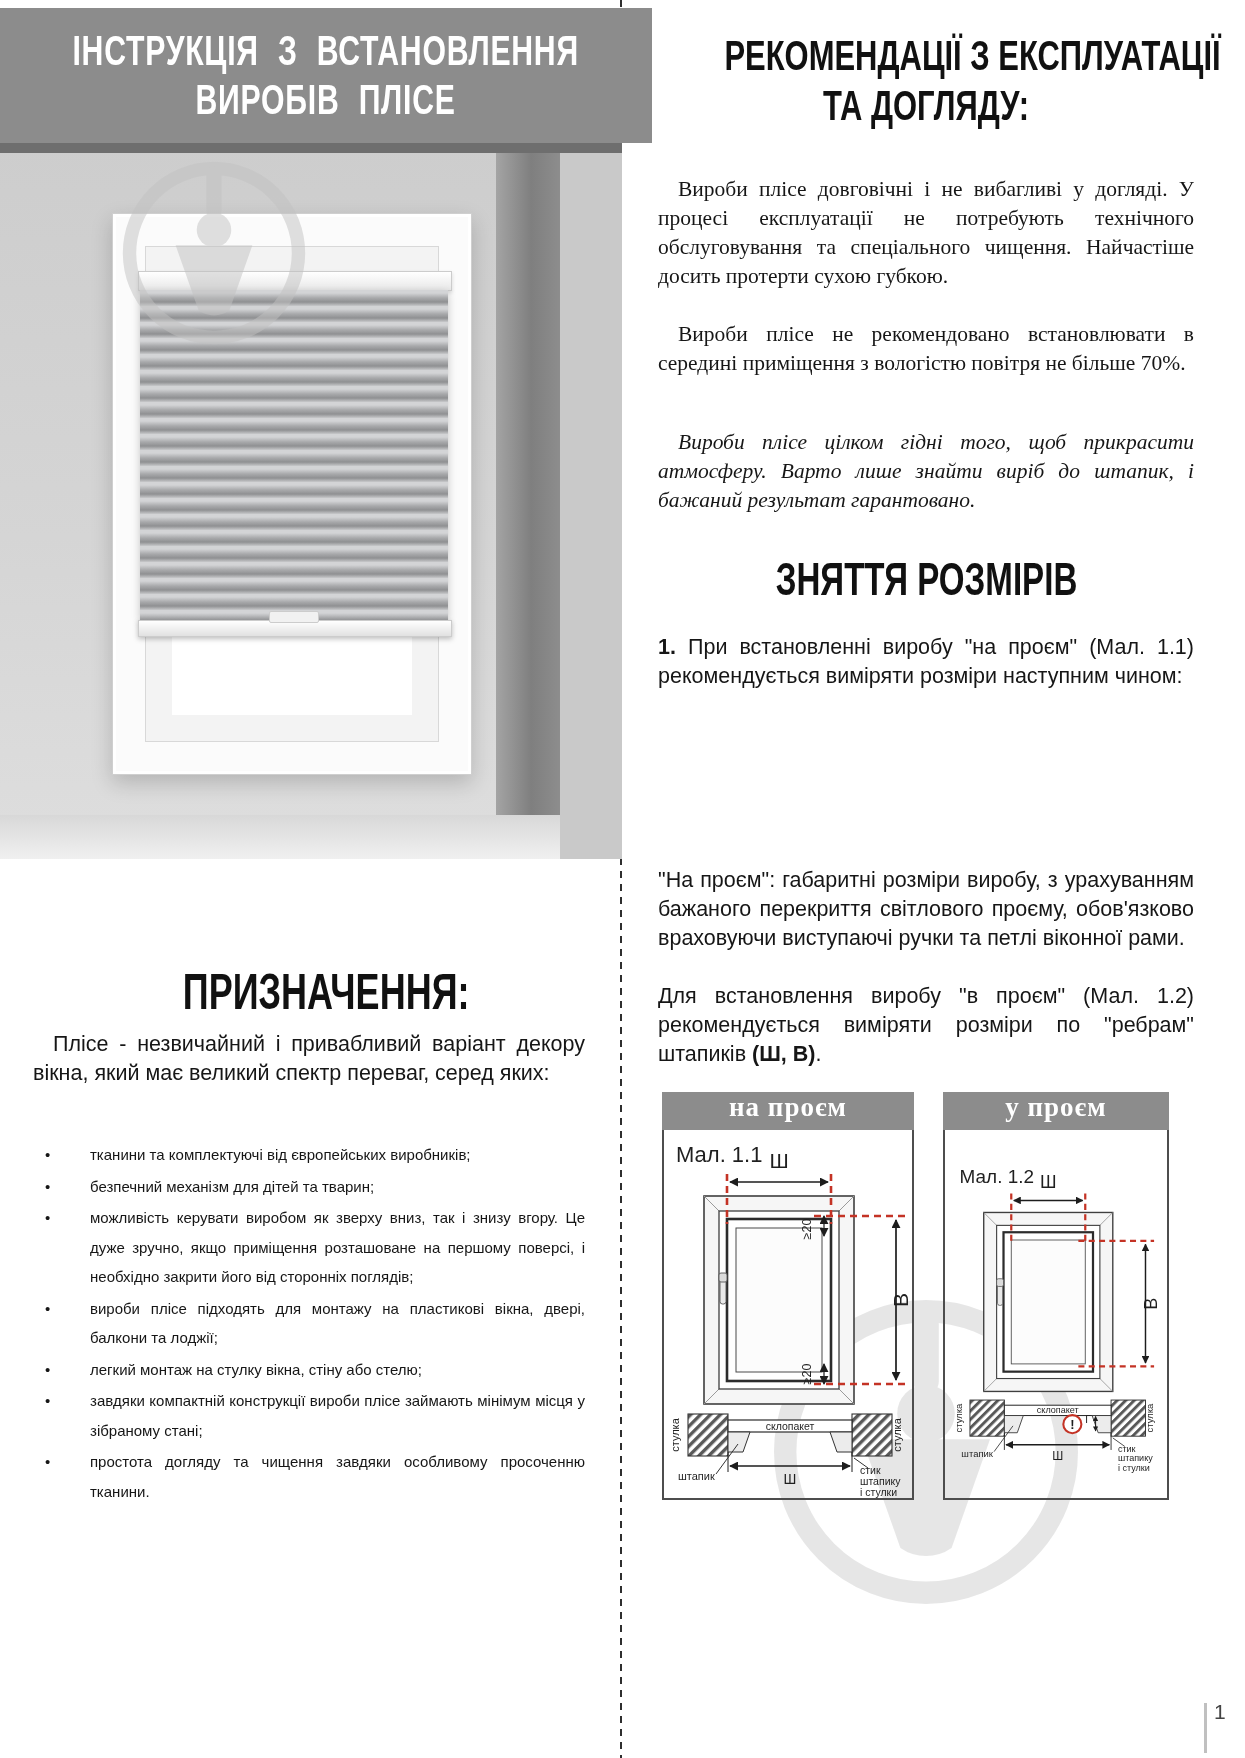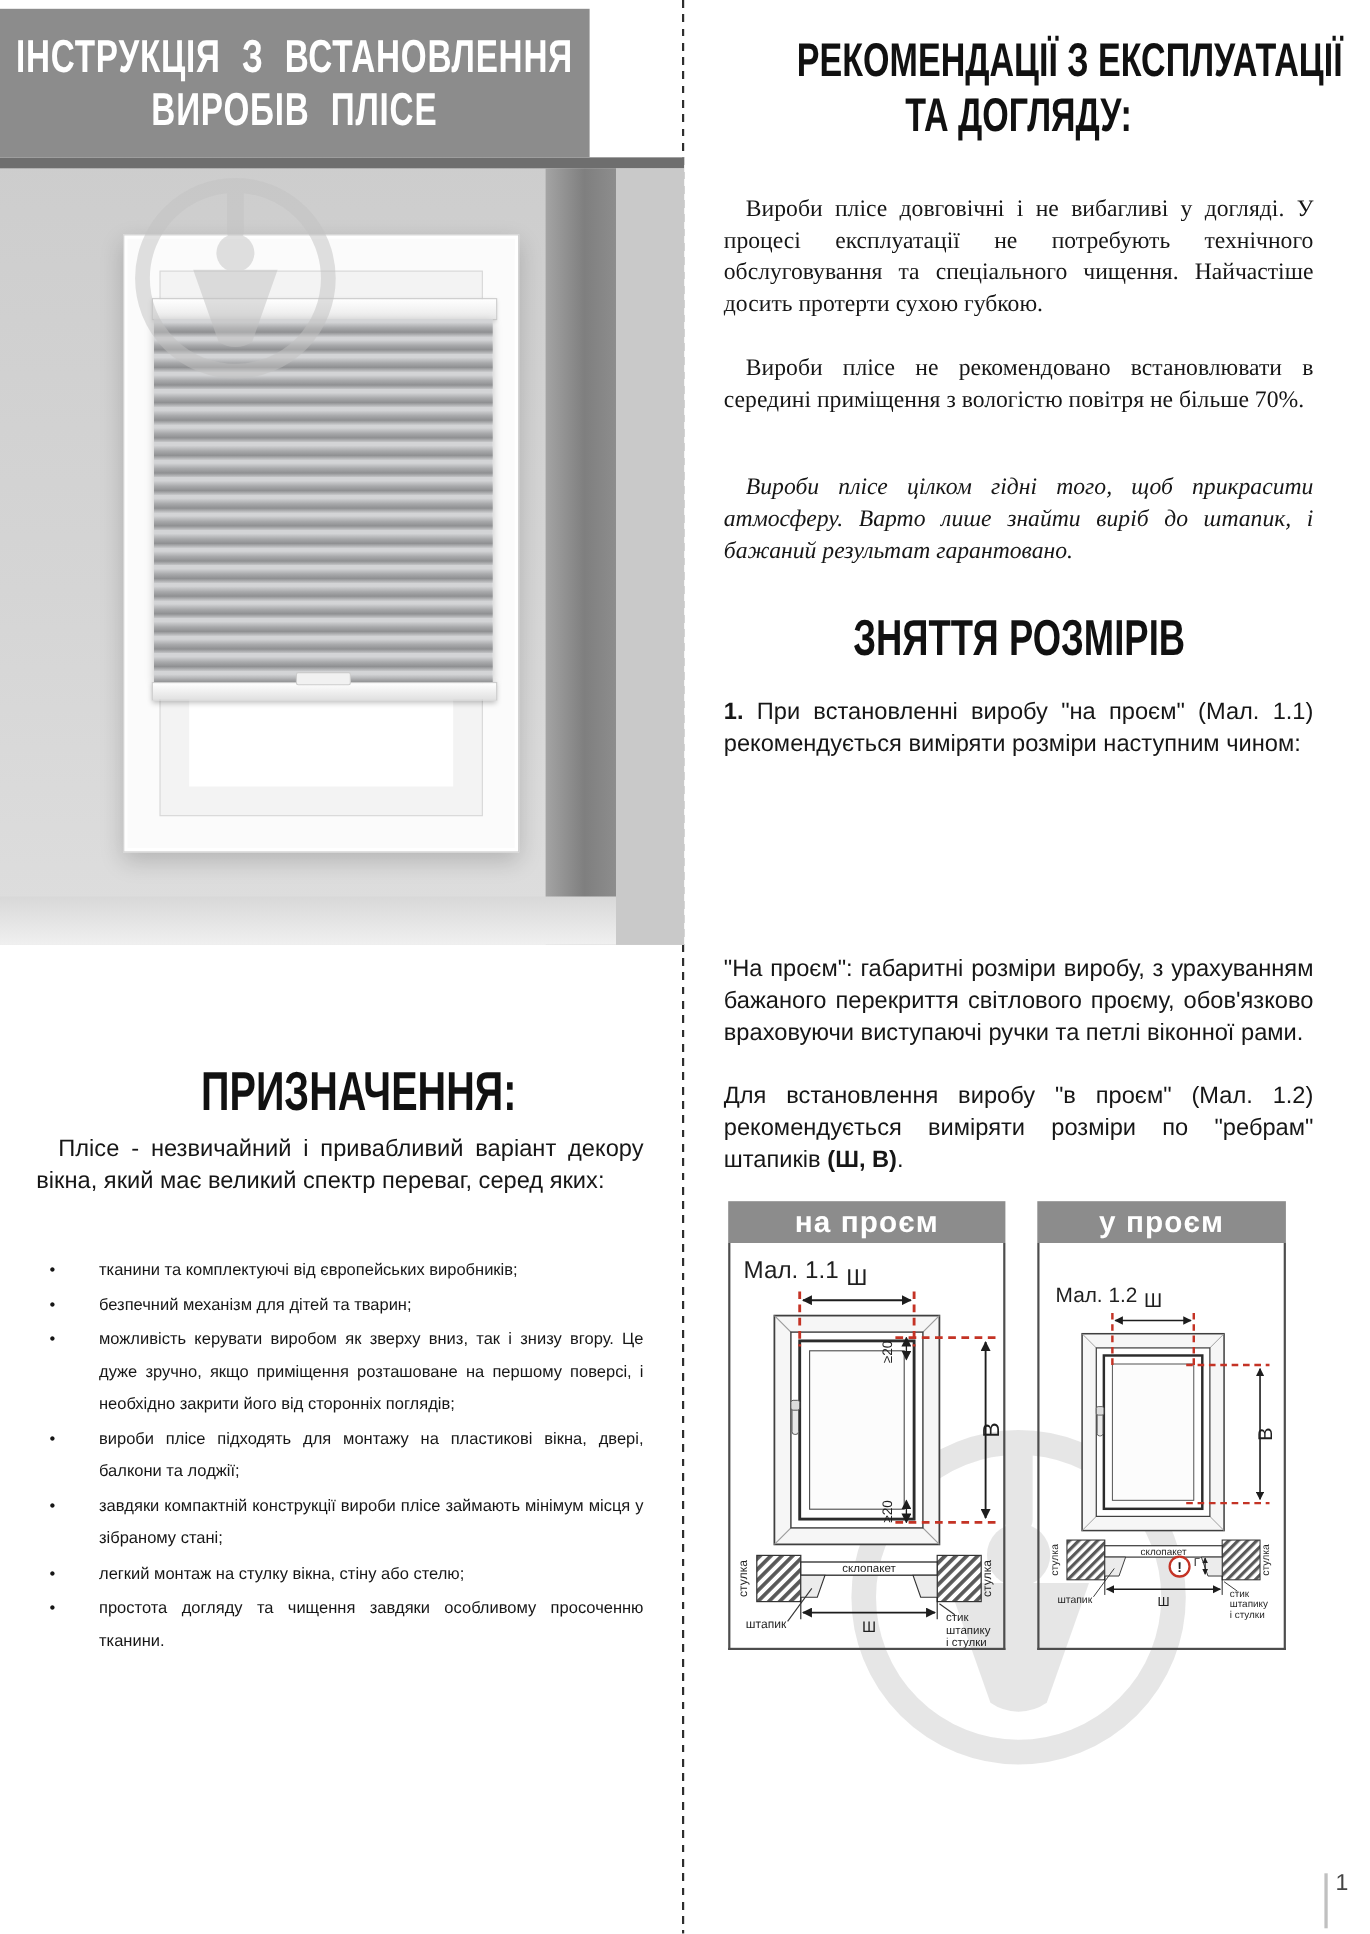"ІНСТРУКЦІЯ З ВСТАНОВЛЕННЯ" .l-header { width: 536px -> 652px }
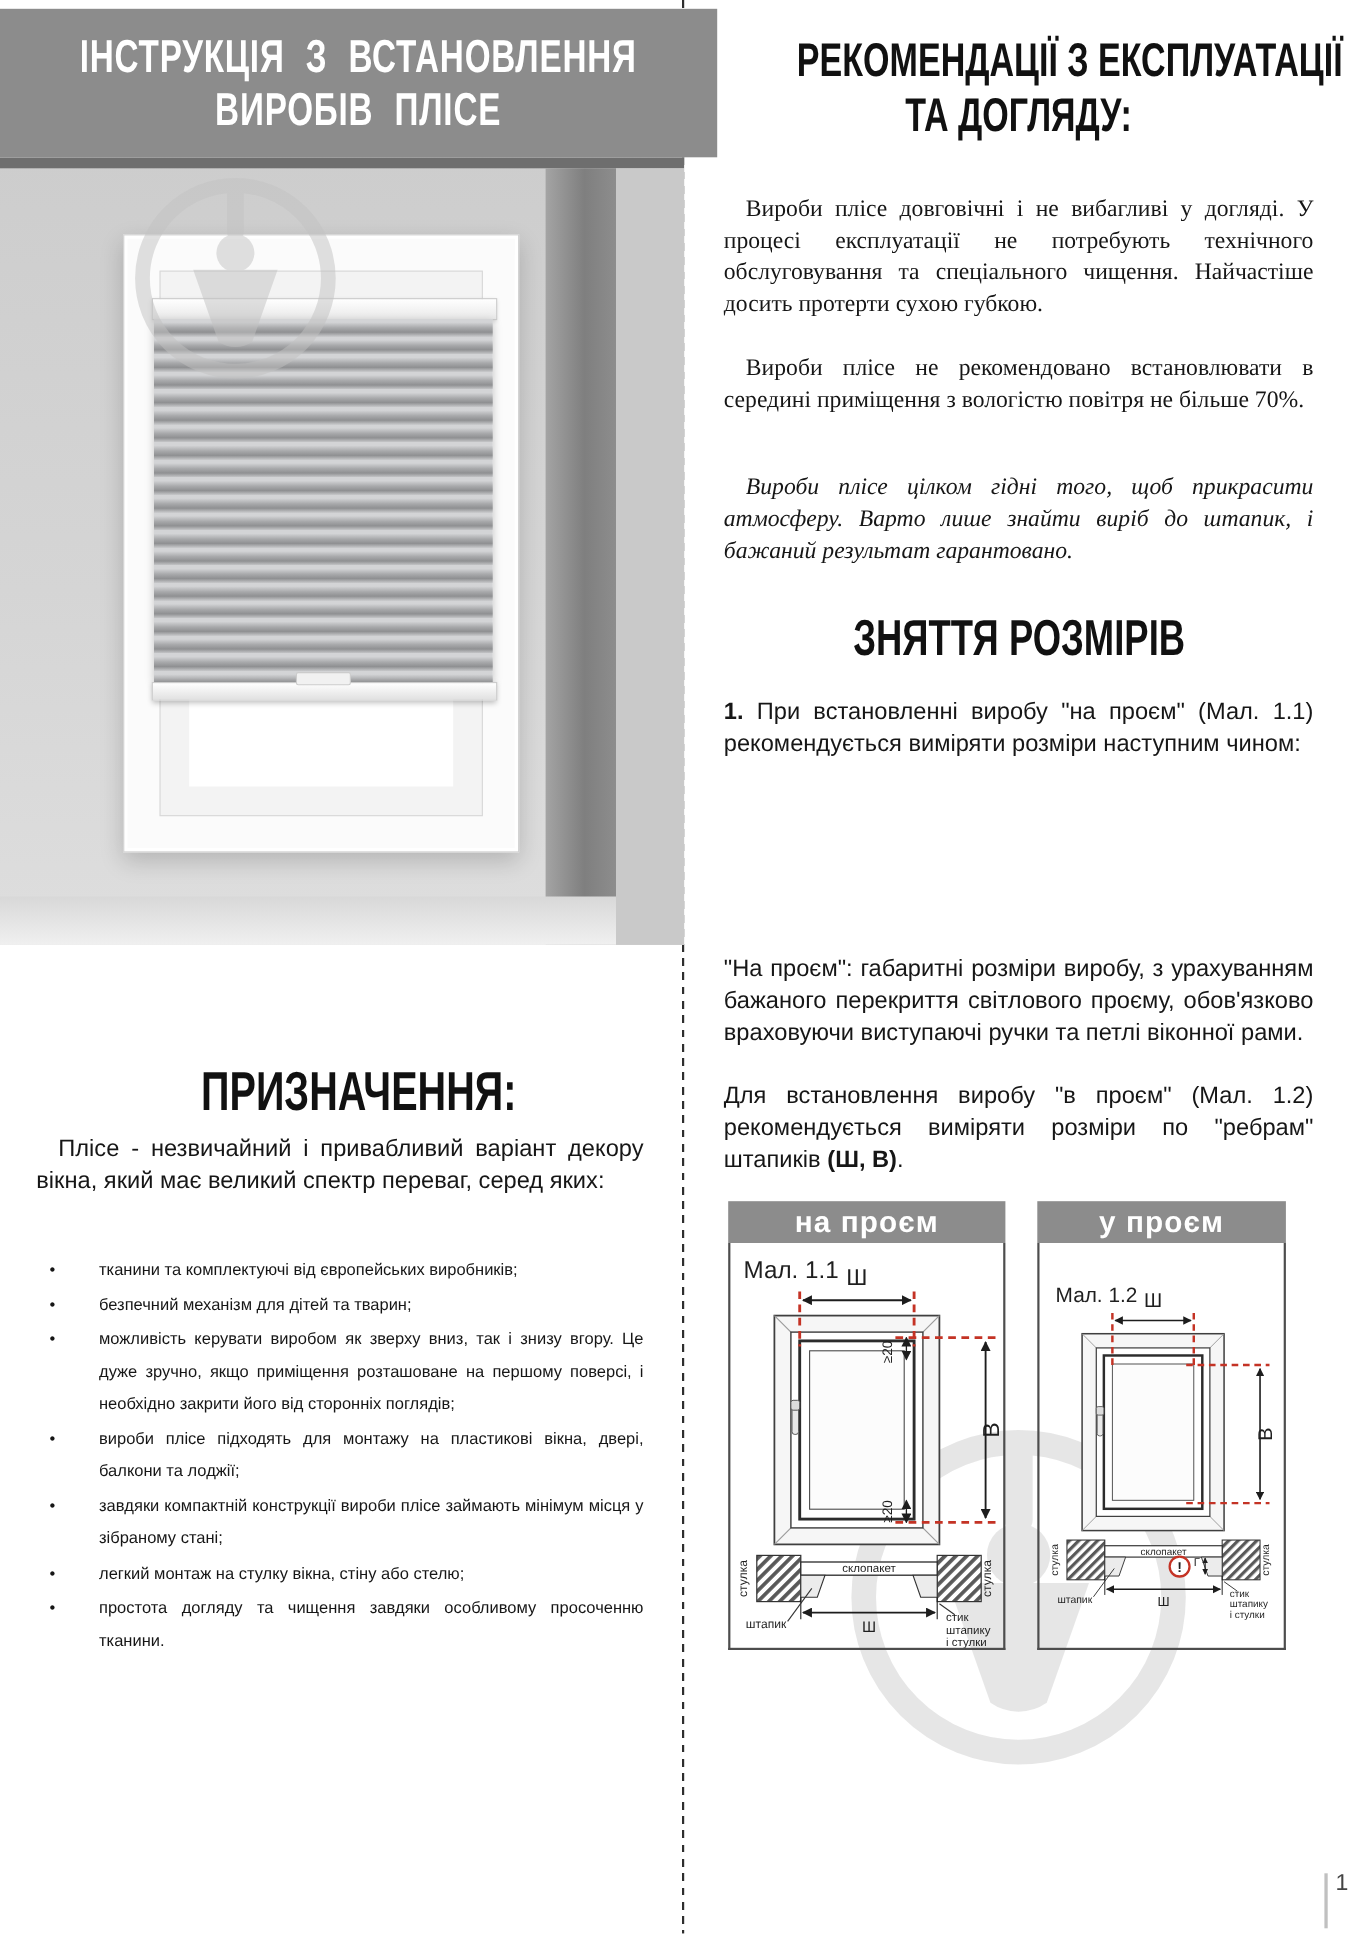"на проєм" .panel-head { align-items: center -> none; font-family: none -> Liberation Serif, serif }
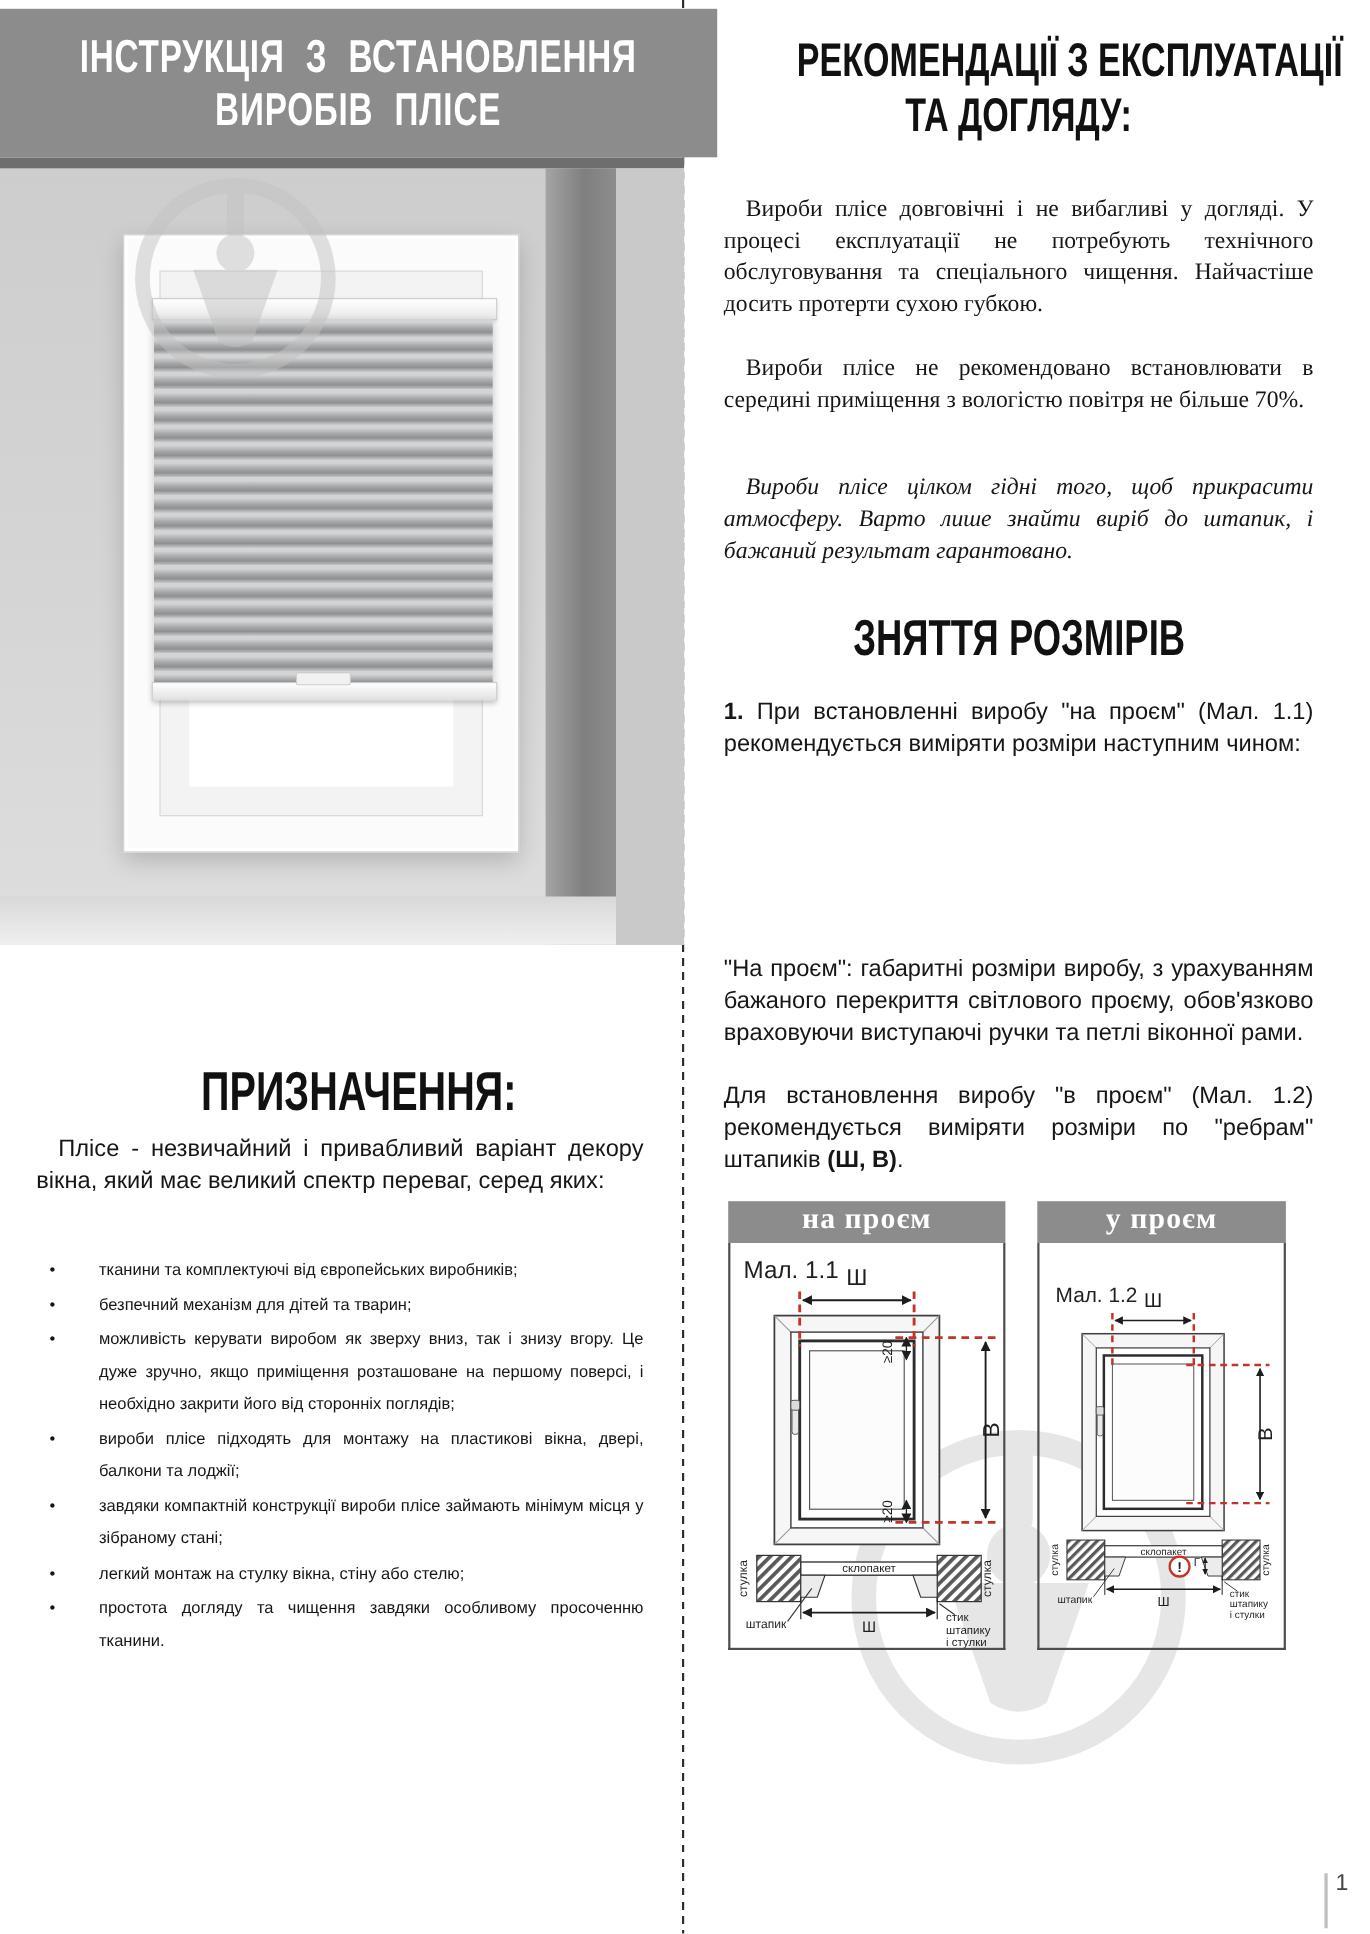"завдяки компактній конструкції вироби" li { order: before "легкий монтаж на стулку вікна," -> after "легкий монтаж на стулку вікна," }
